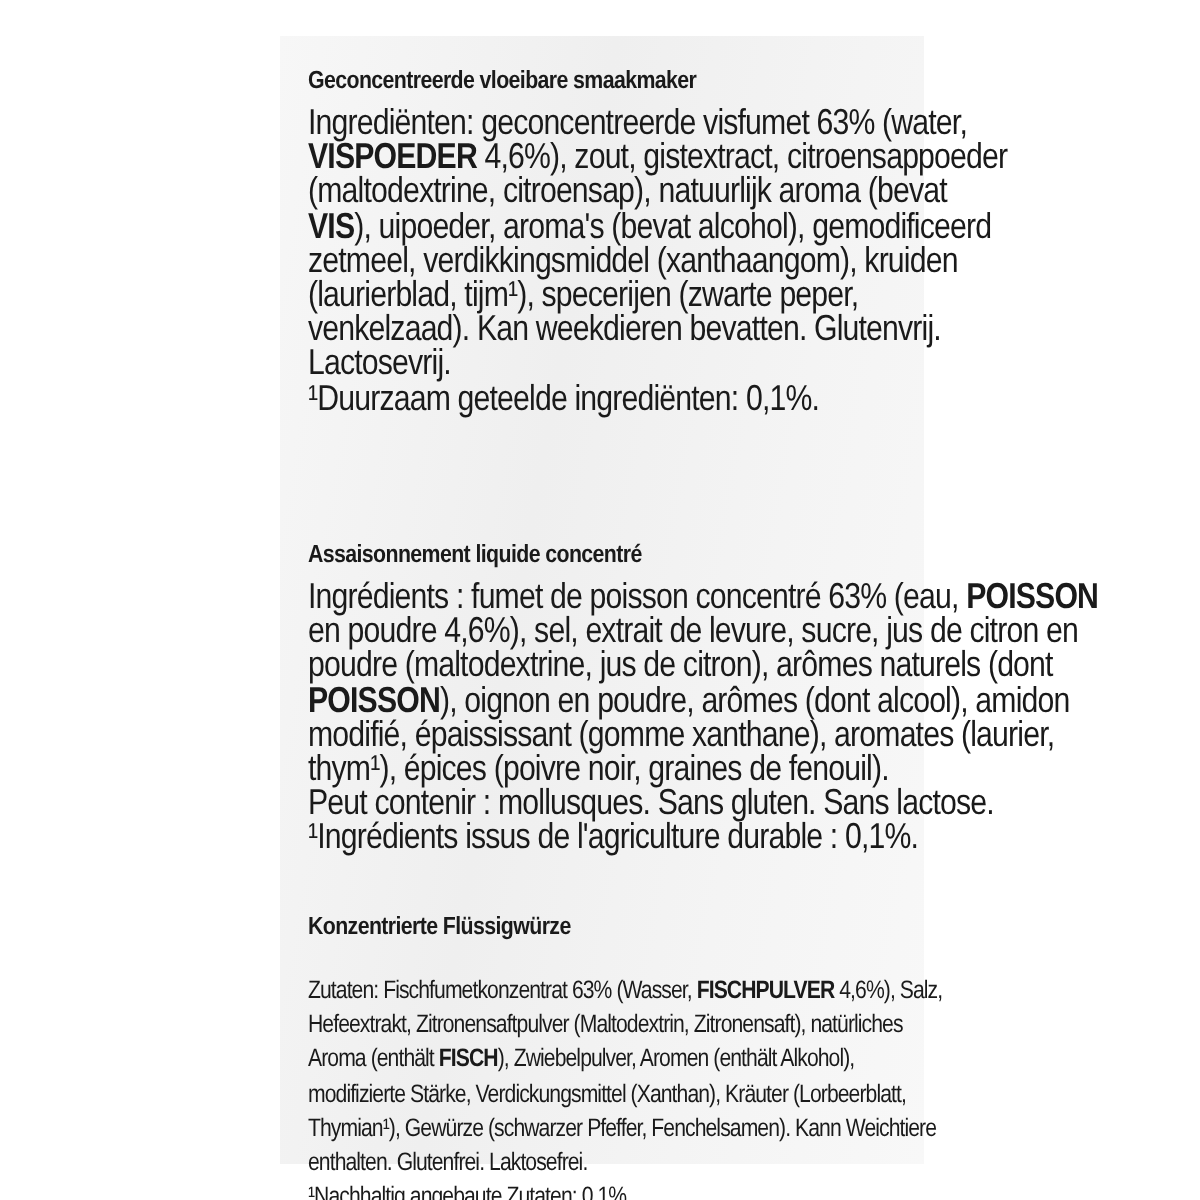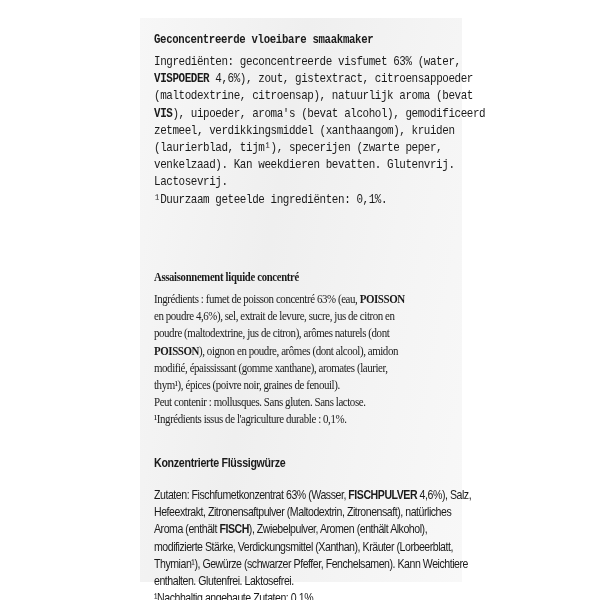"Geconcentreerde vloeibare smaakmaker" .sec-nl { font-family: Liberation Mono, monospace -> none }
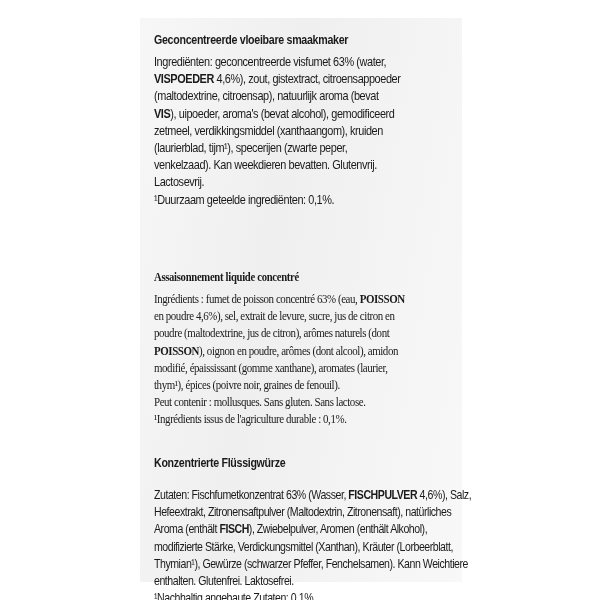"Ingrediënten: geconcentreerde visfumet" .para { font-size: 13px -> 18px }
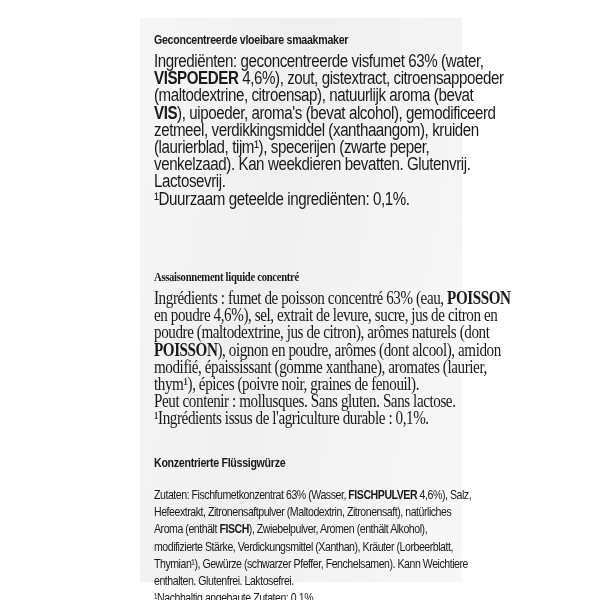"Assaisonnement liquide concentré" .sec-fr { font-family: Liberation Serif, serif -> none }
